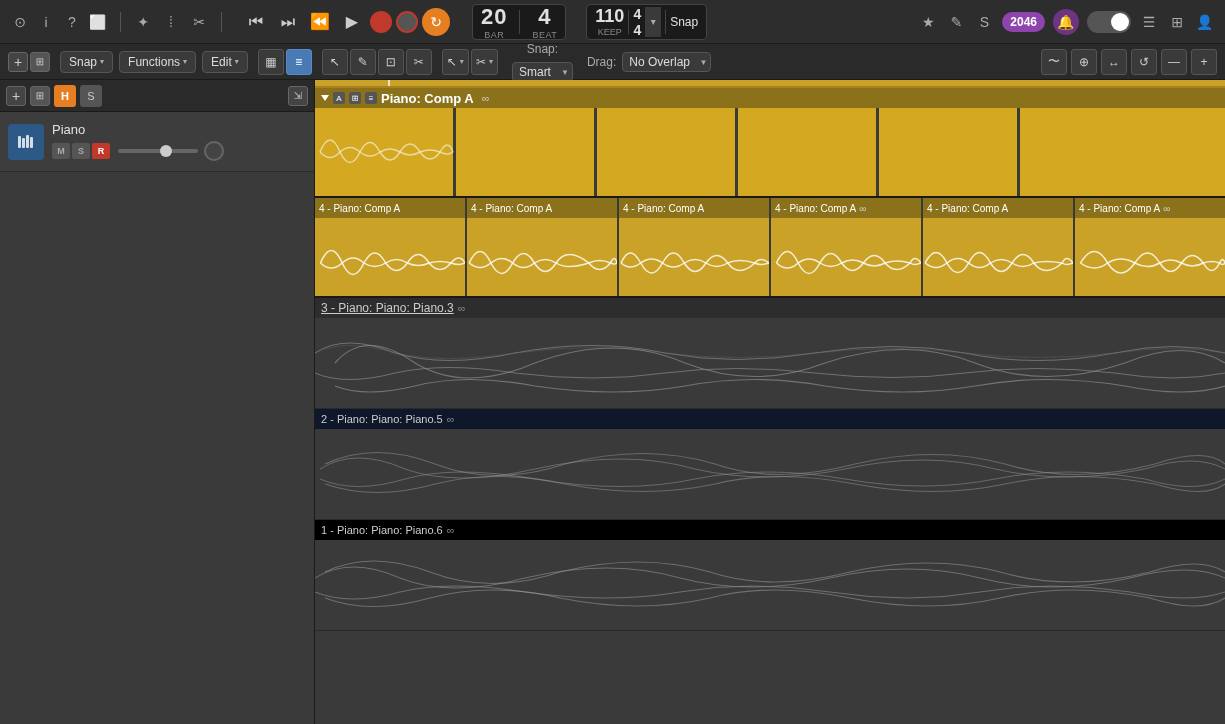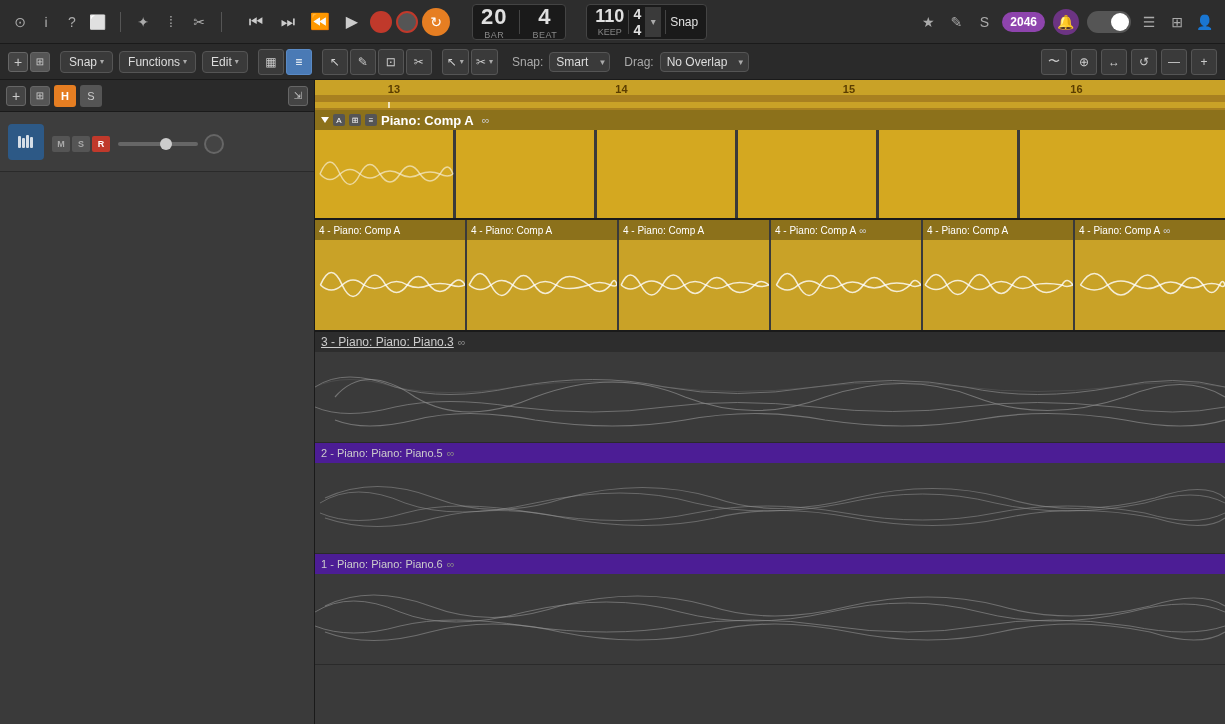"Snap:" .snap-section { flex-direction: none -> column }
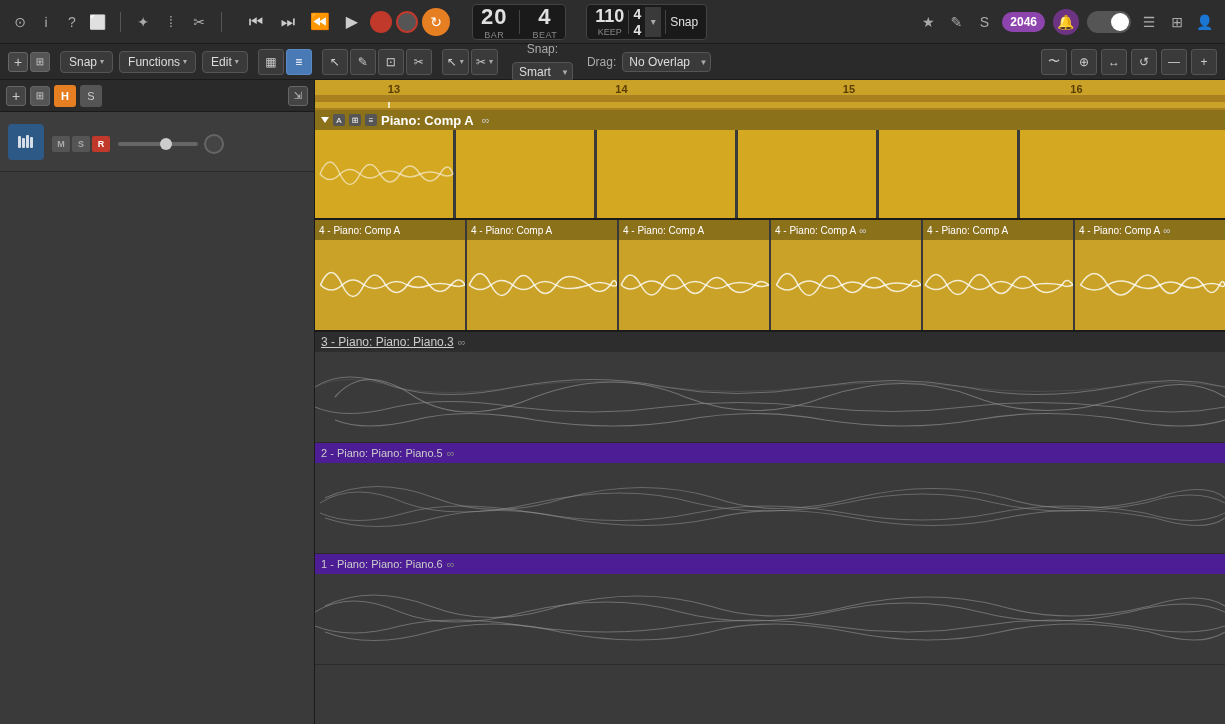"13" div { html: <div> <div></div> <div>13</div> <div>14</div> <div>15</div> <div>16</div> </div> -> none }
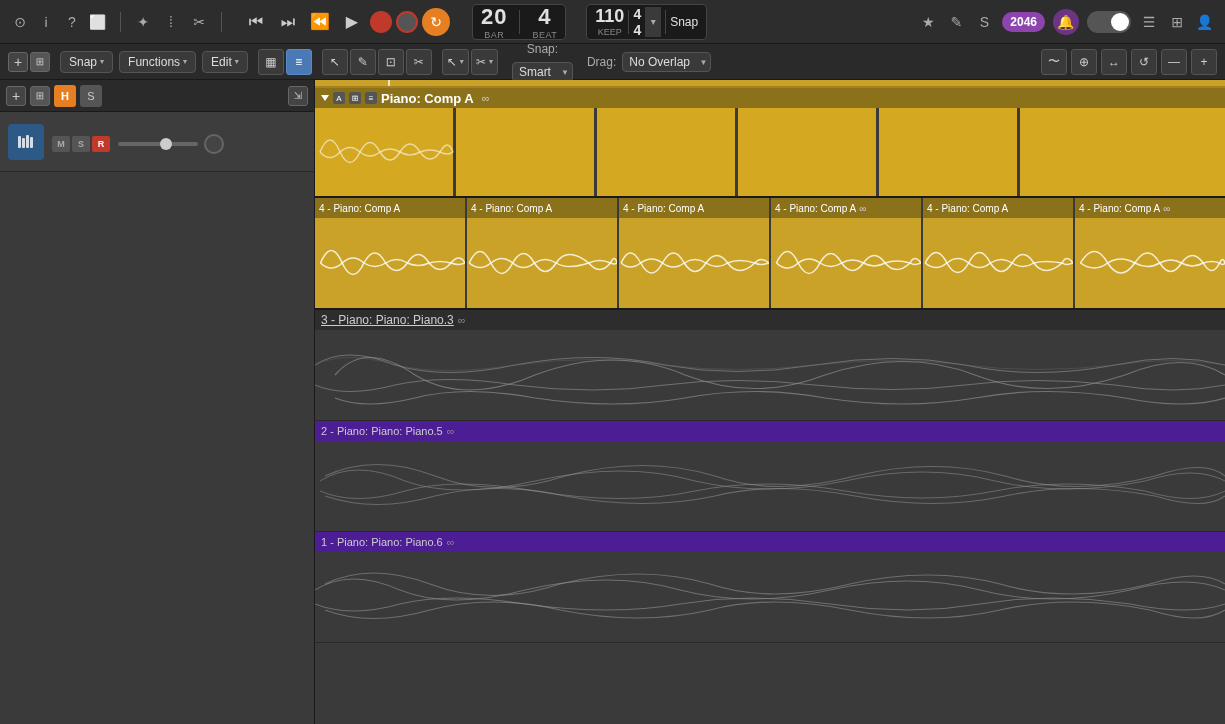"Piano" div.track-name { html: none -> <div>Piano</div> }
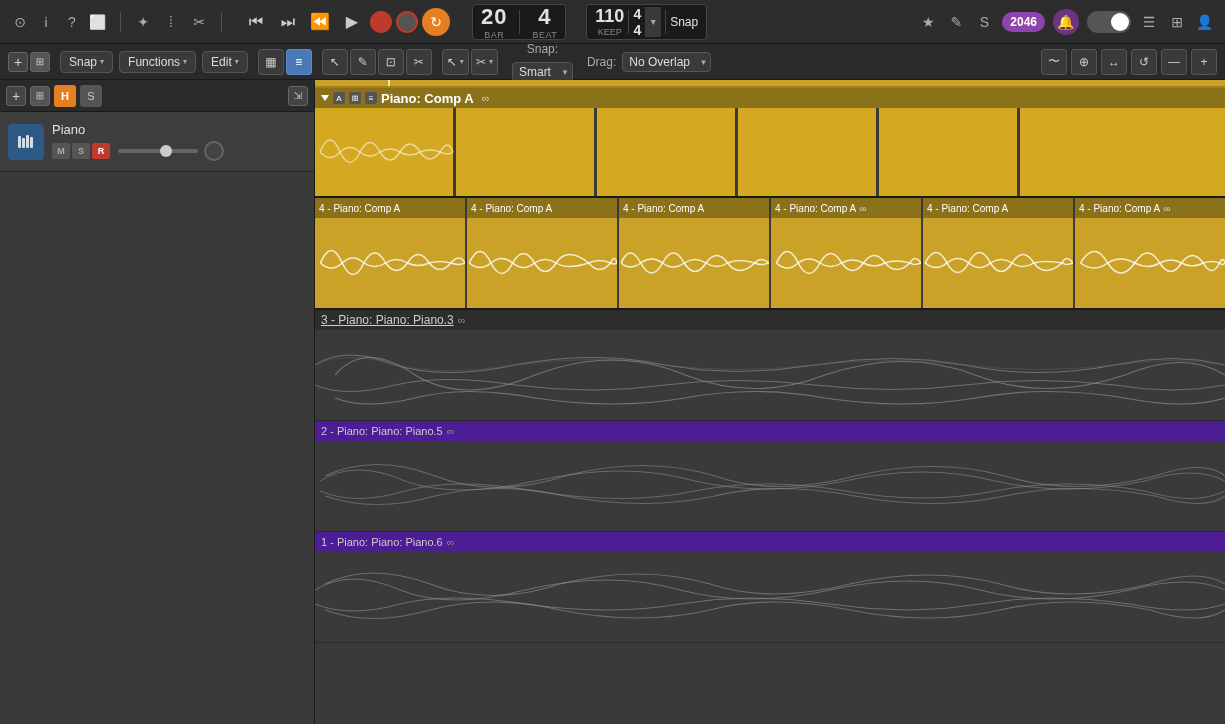"4 - Piano: Comp A" div { height: 110px -> 98px }
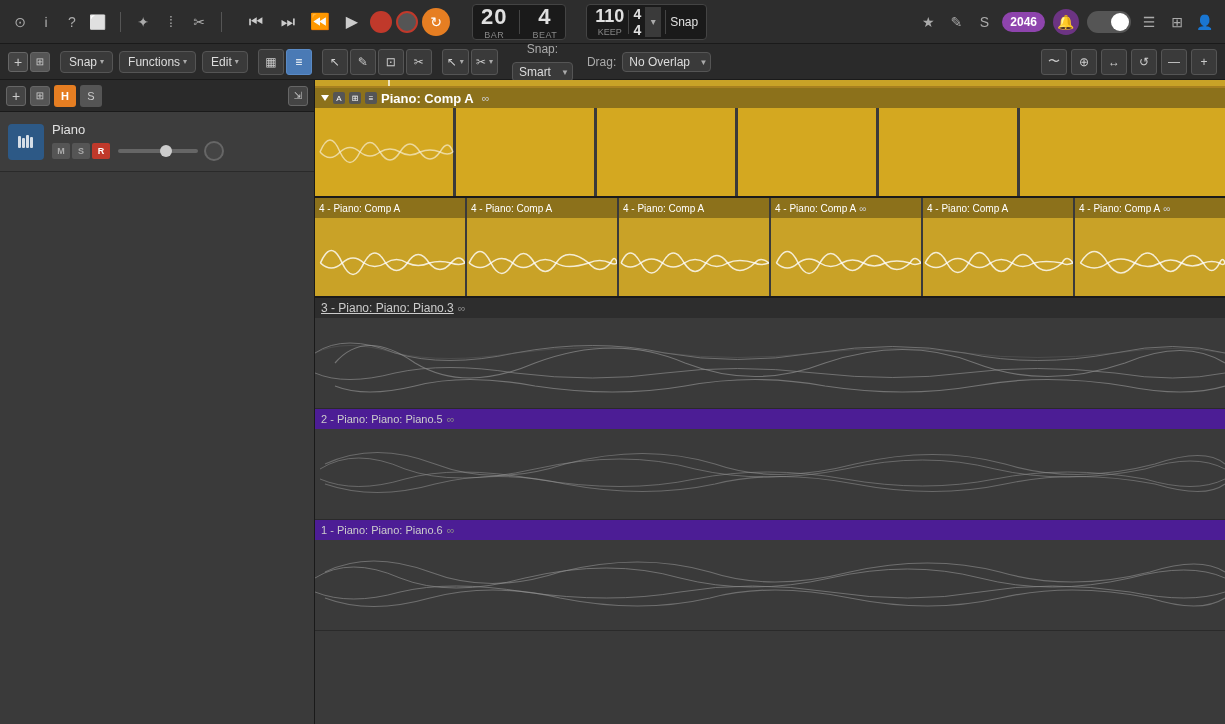"2 - Piano: Piano: Piano.5" div { background: #4c1d95 -> #0f172a }
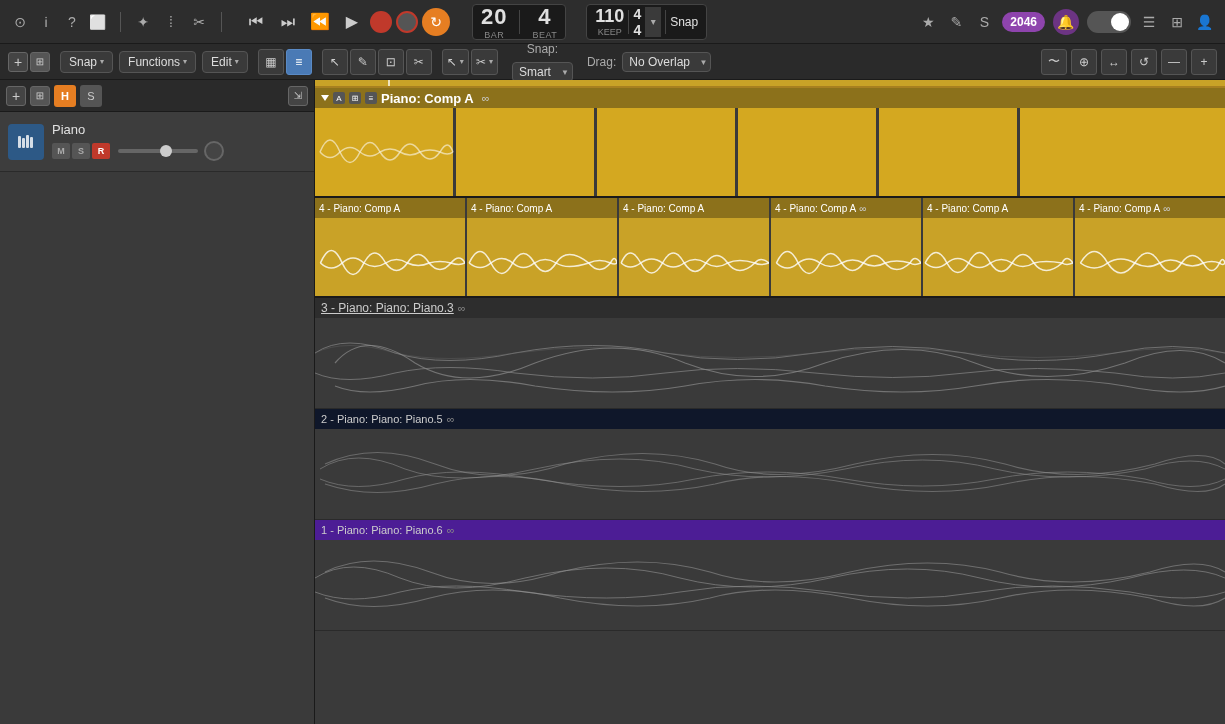"1 - Piano: Piano: Piano.6" div { background: #4c1d95 -> #000000 }
